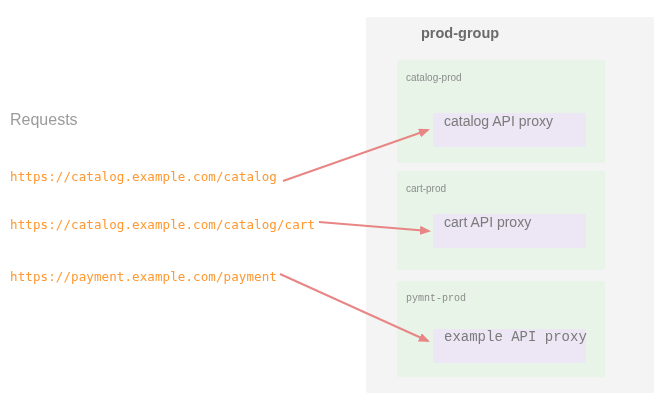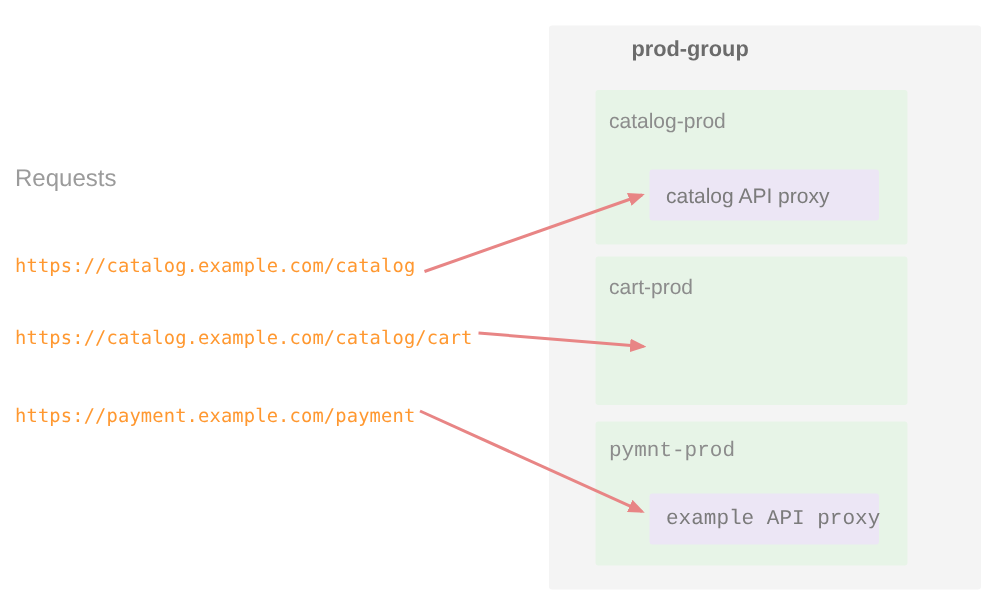"catalog-prod" .env-label { font-size: 14px -> 10px }
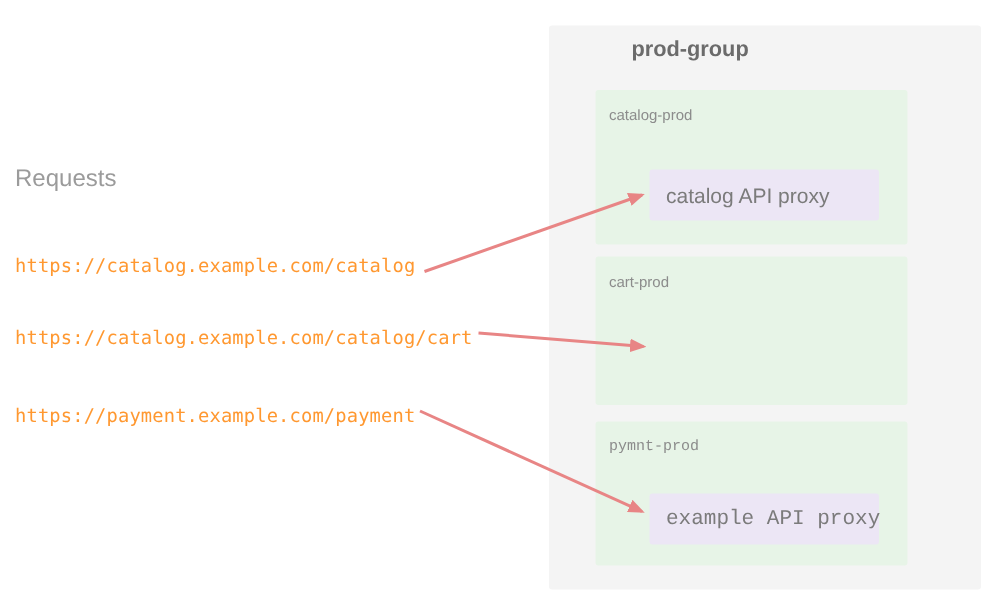"catalog API proxy" .proxy-box { align-items: center -> flex-start }
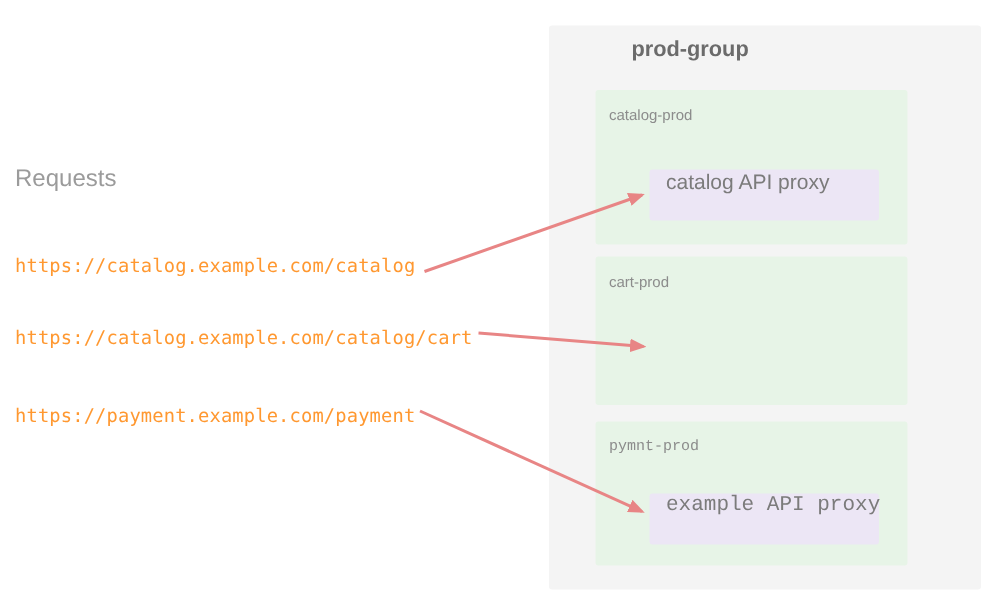"cart API proxy" div.proxy-box { html: none -> <div> <span>cart API proxy</span> </div> }
